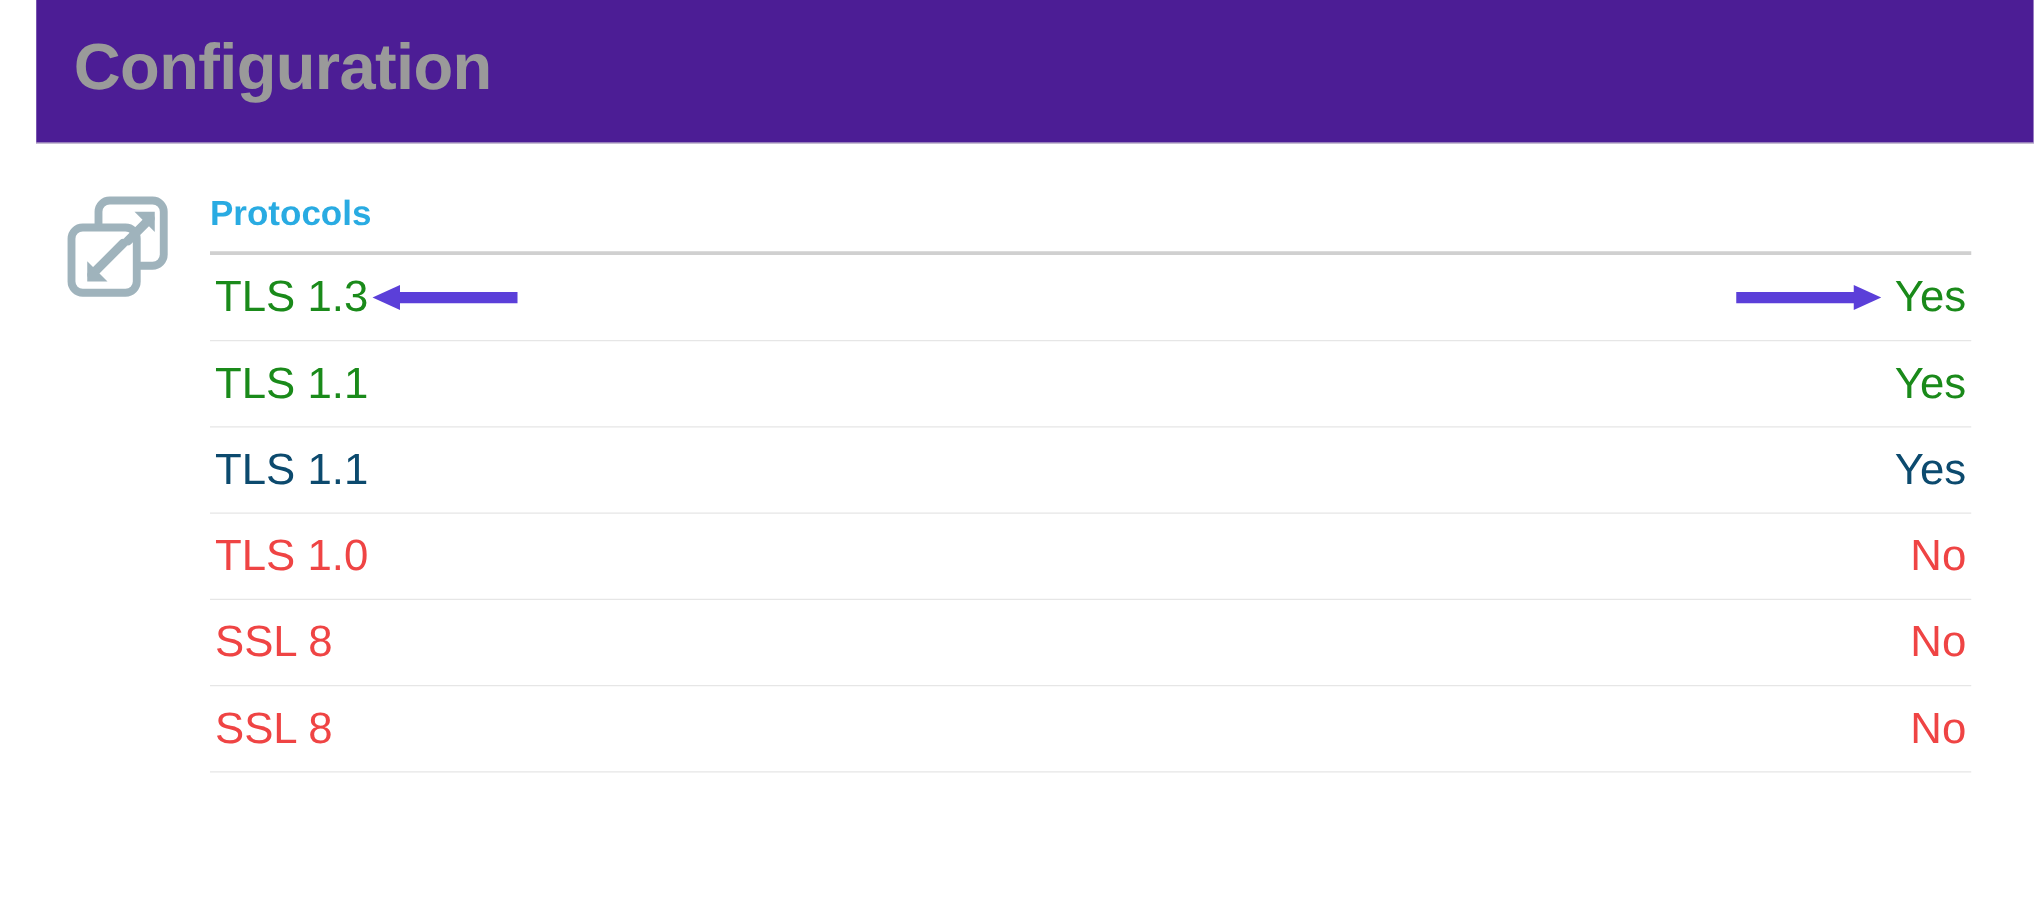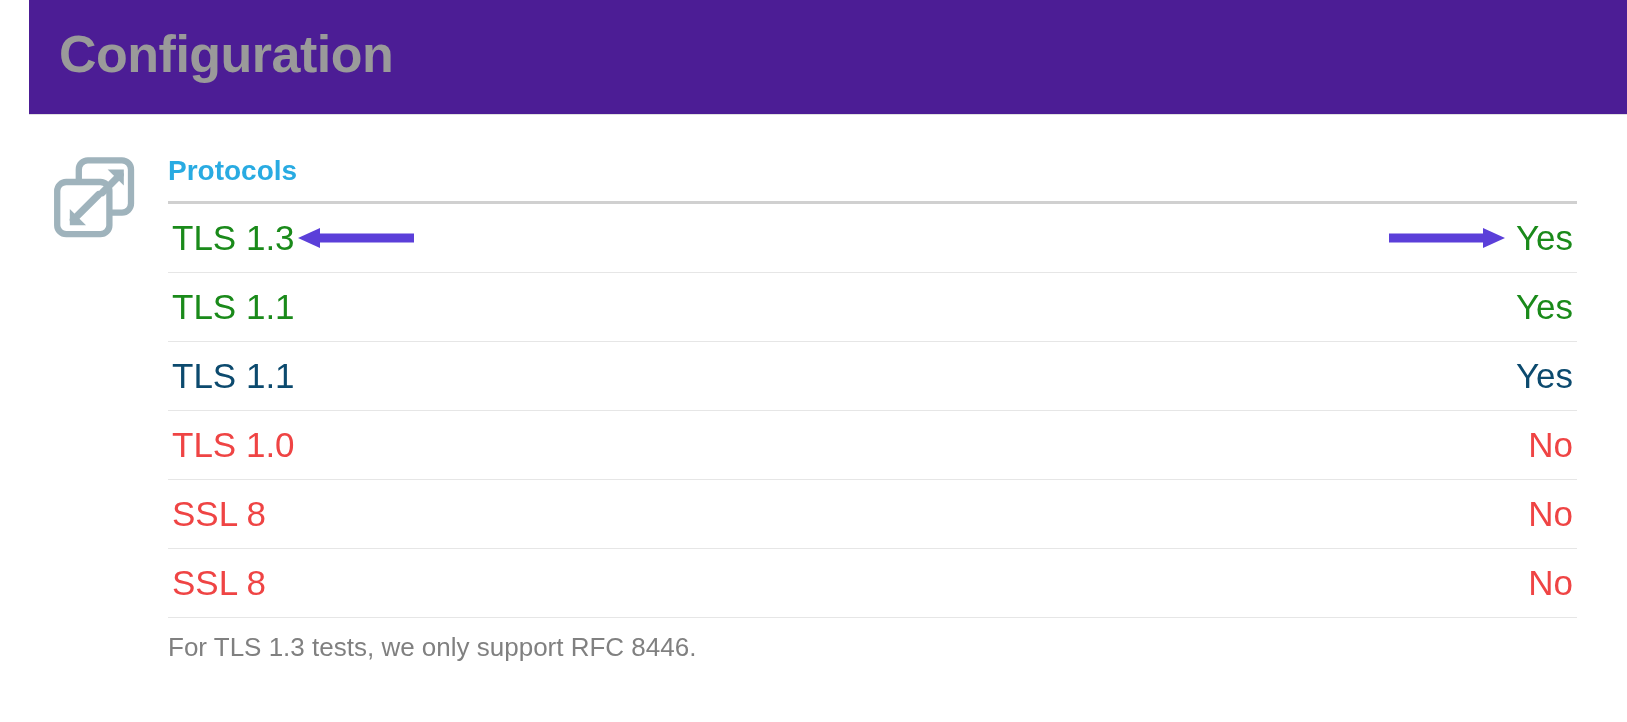"For TLS 1.3 tests, we" div.note { html: <div>For TLS 1.3 tests, we only support RFC 8446.</div> -> none }
